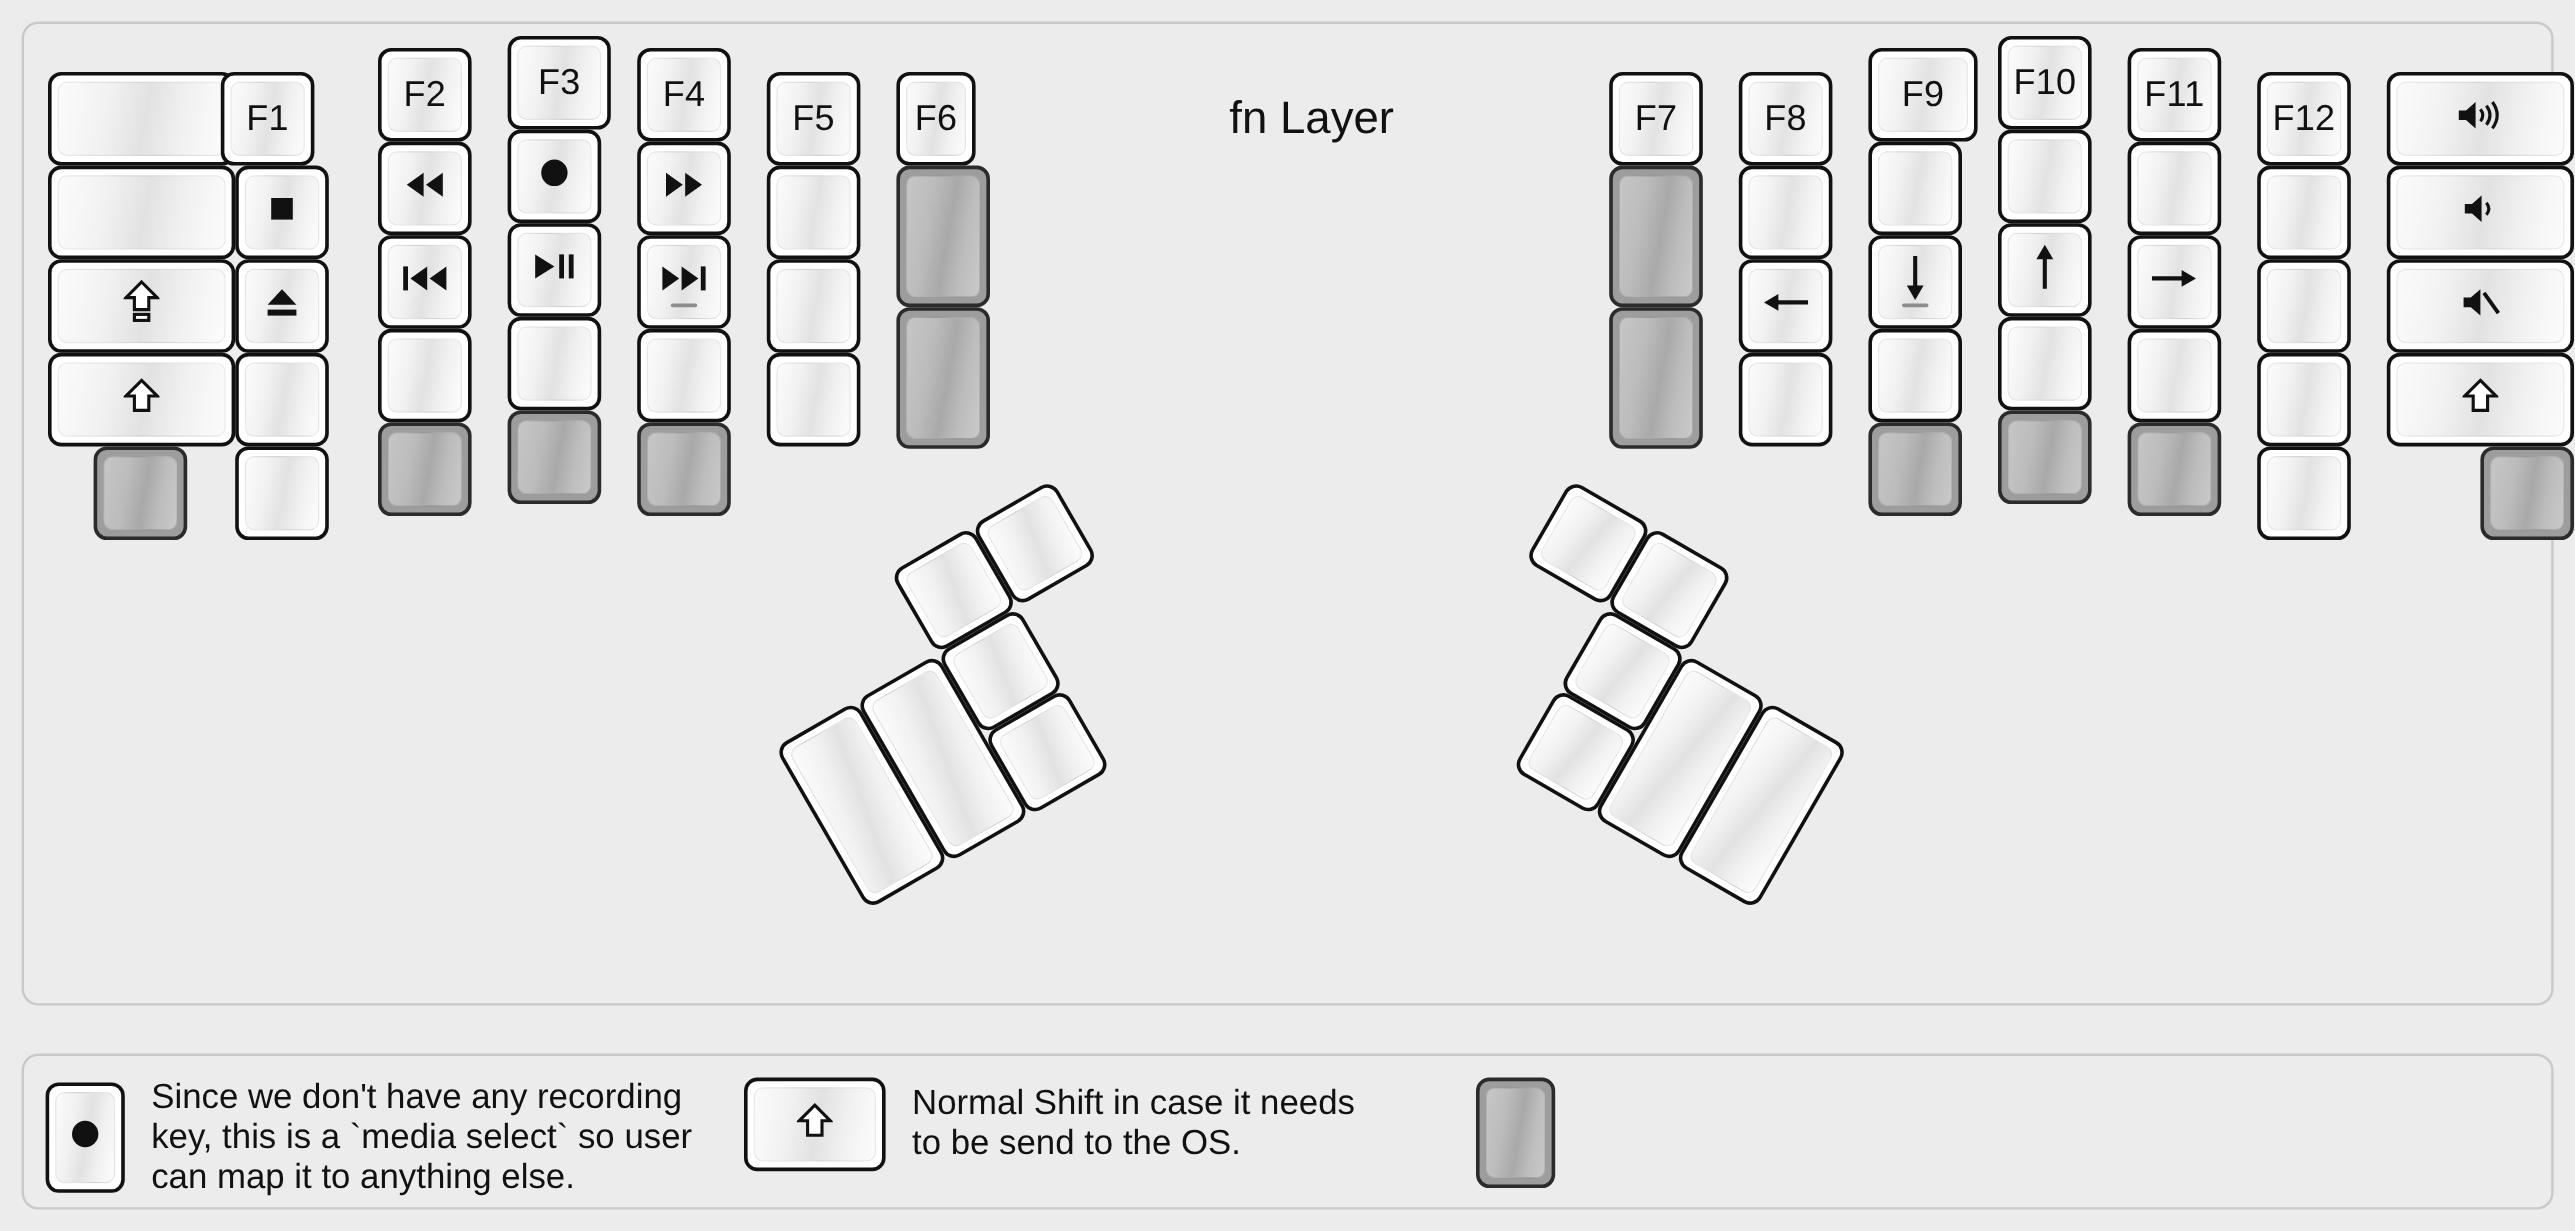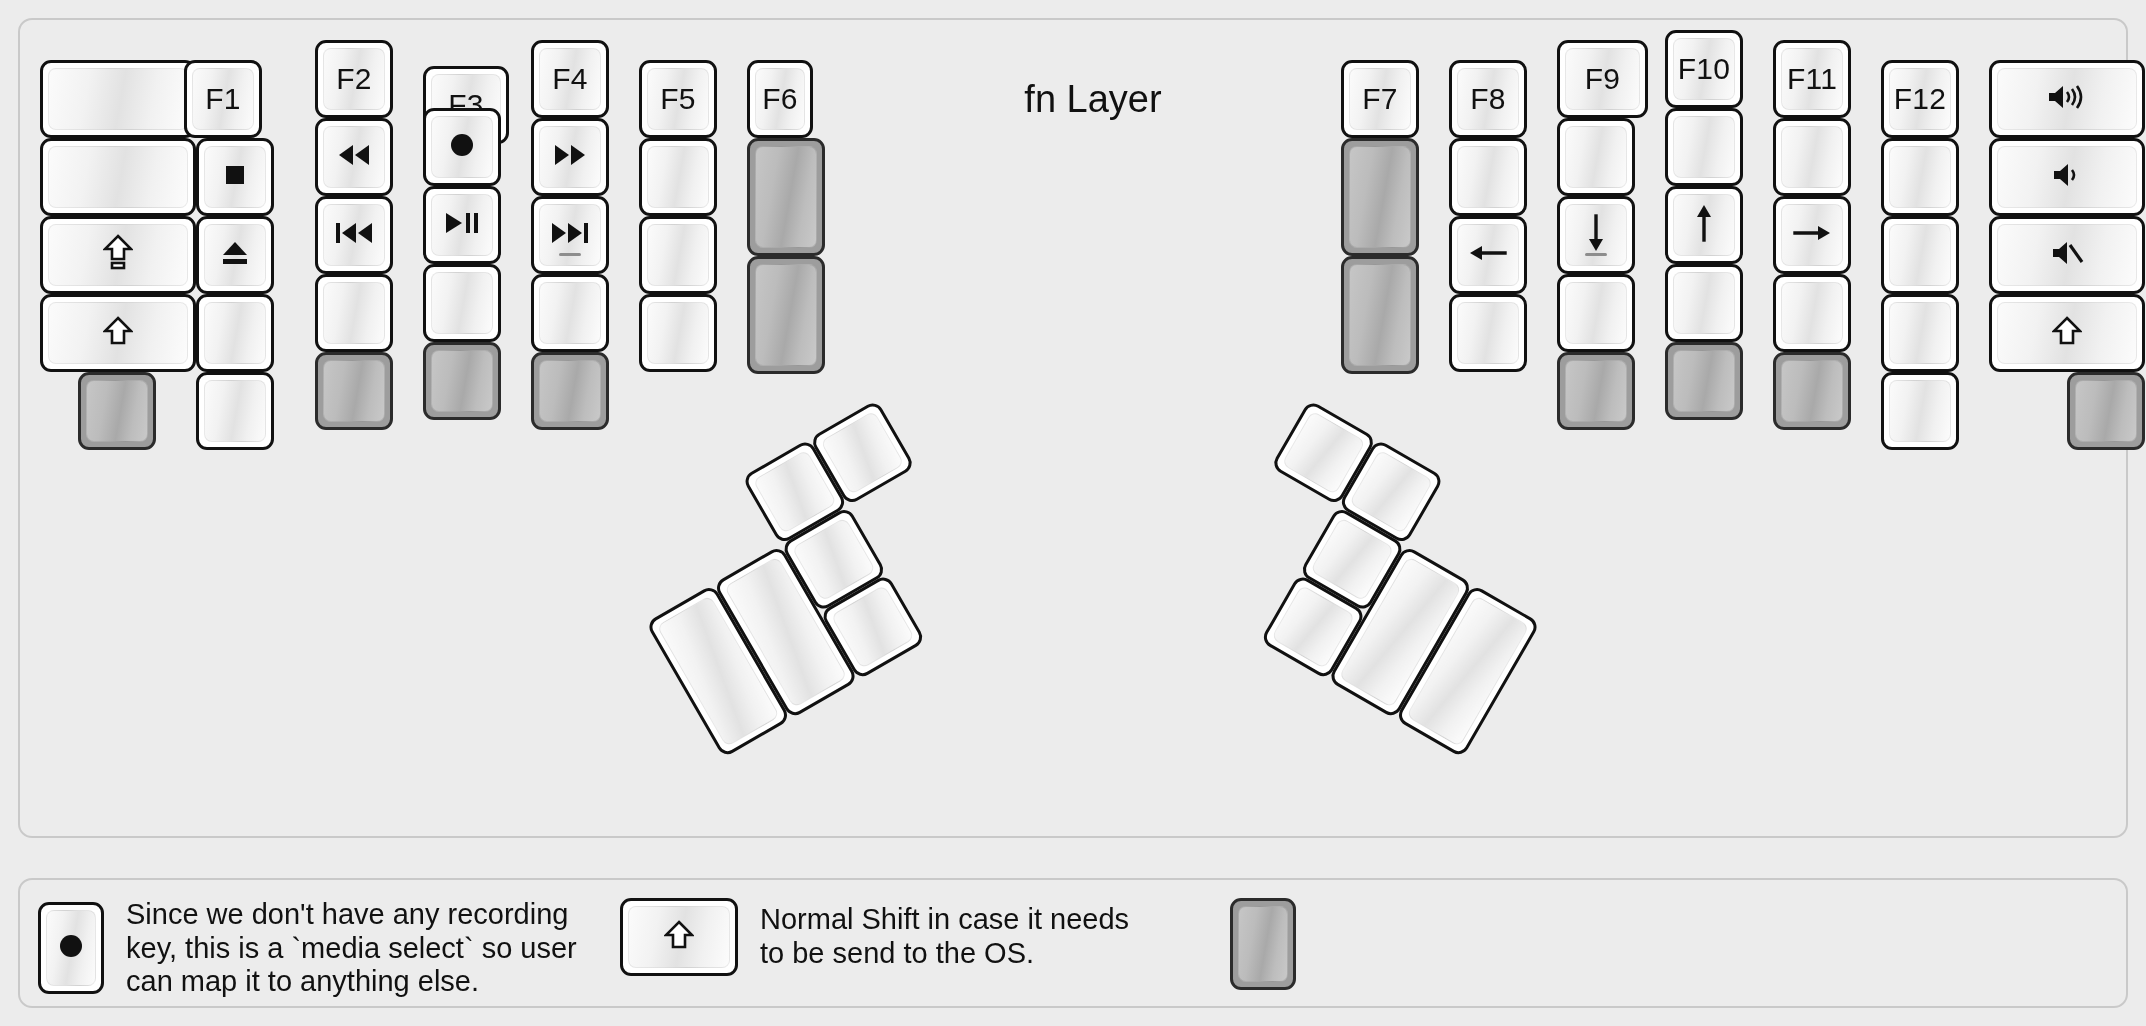"F3" div.key { margin-top: 36px -> none }
